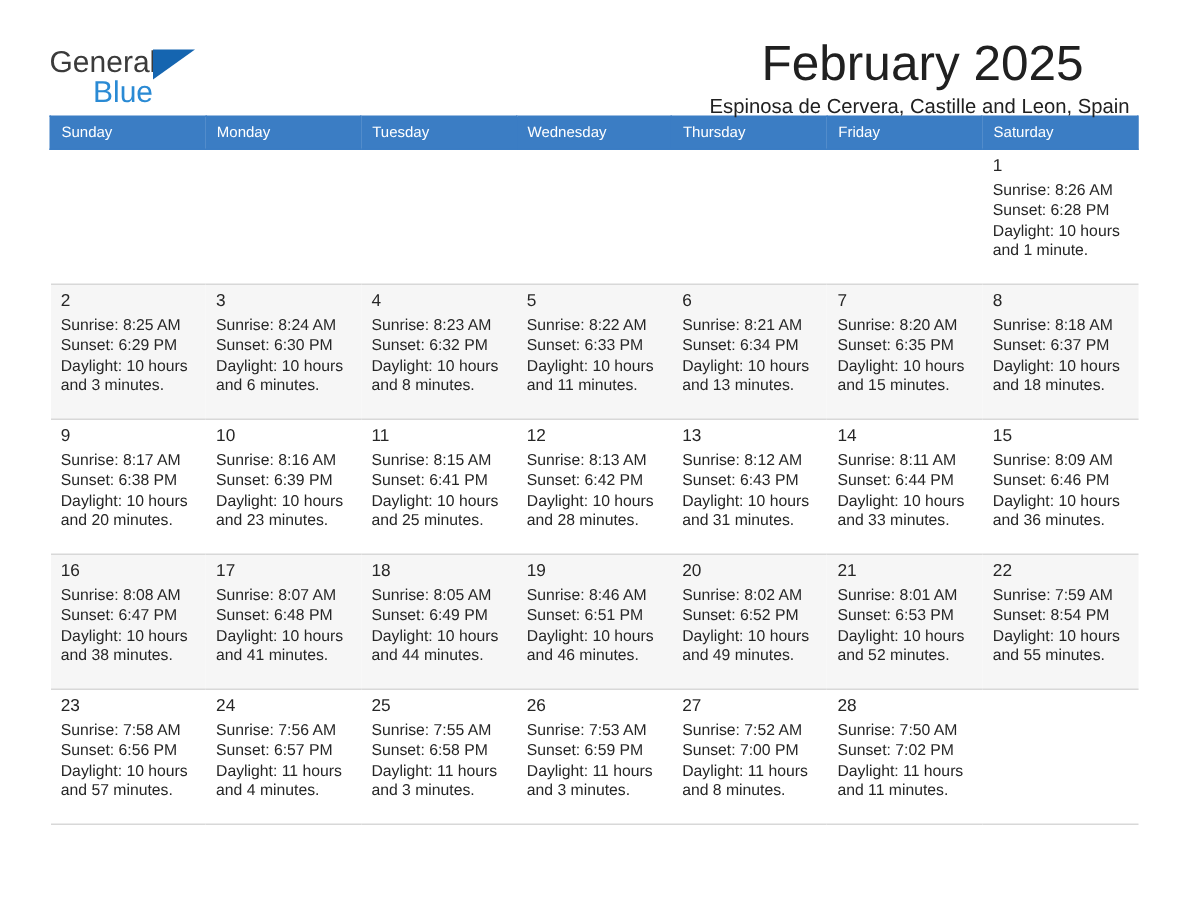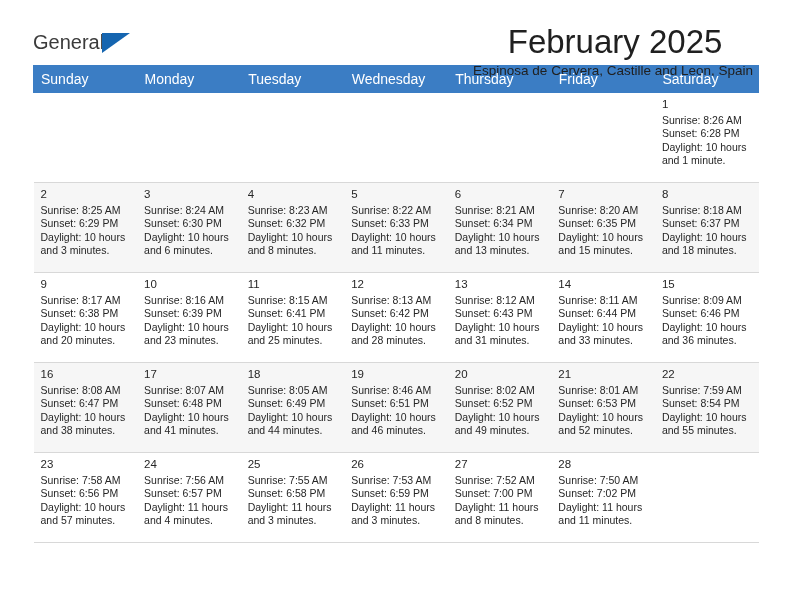"General" .header { height: 65px -> 77px }
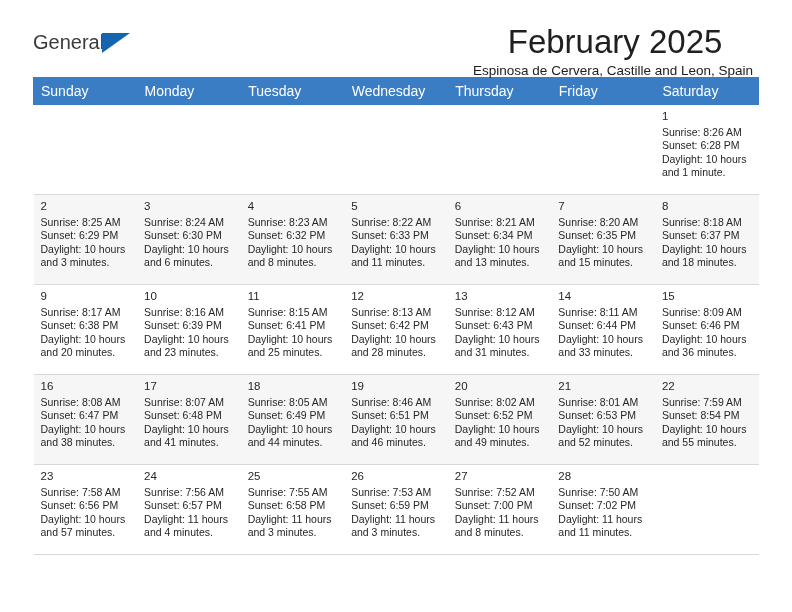"Blue" div.brand-line2 { html: none -> <div>Blue</div> }
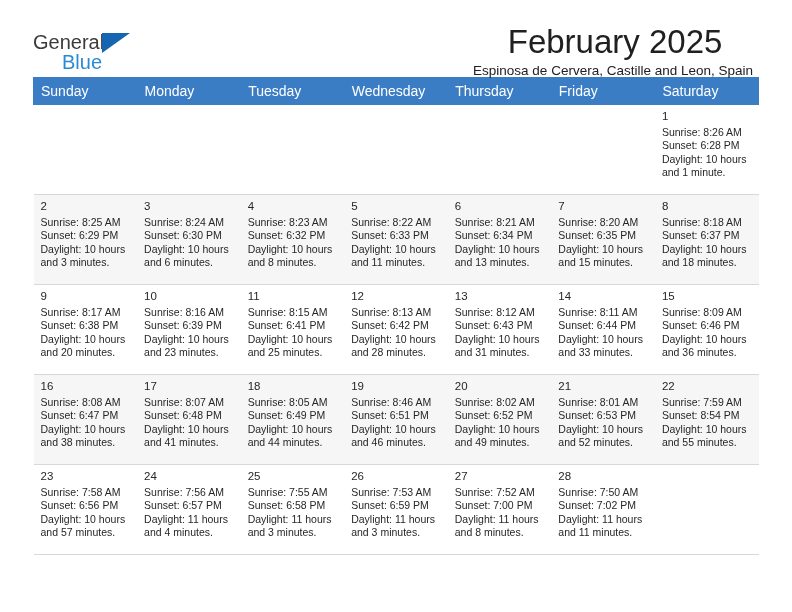"Sunday" .calendar th { font-size: 14px -> 10px }
